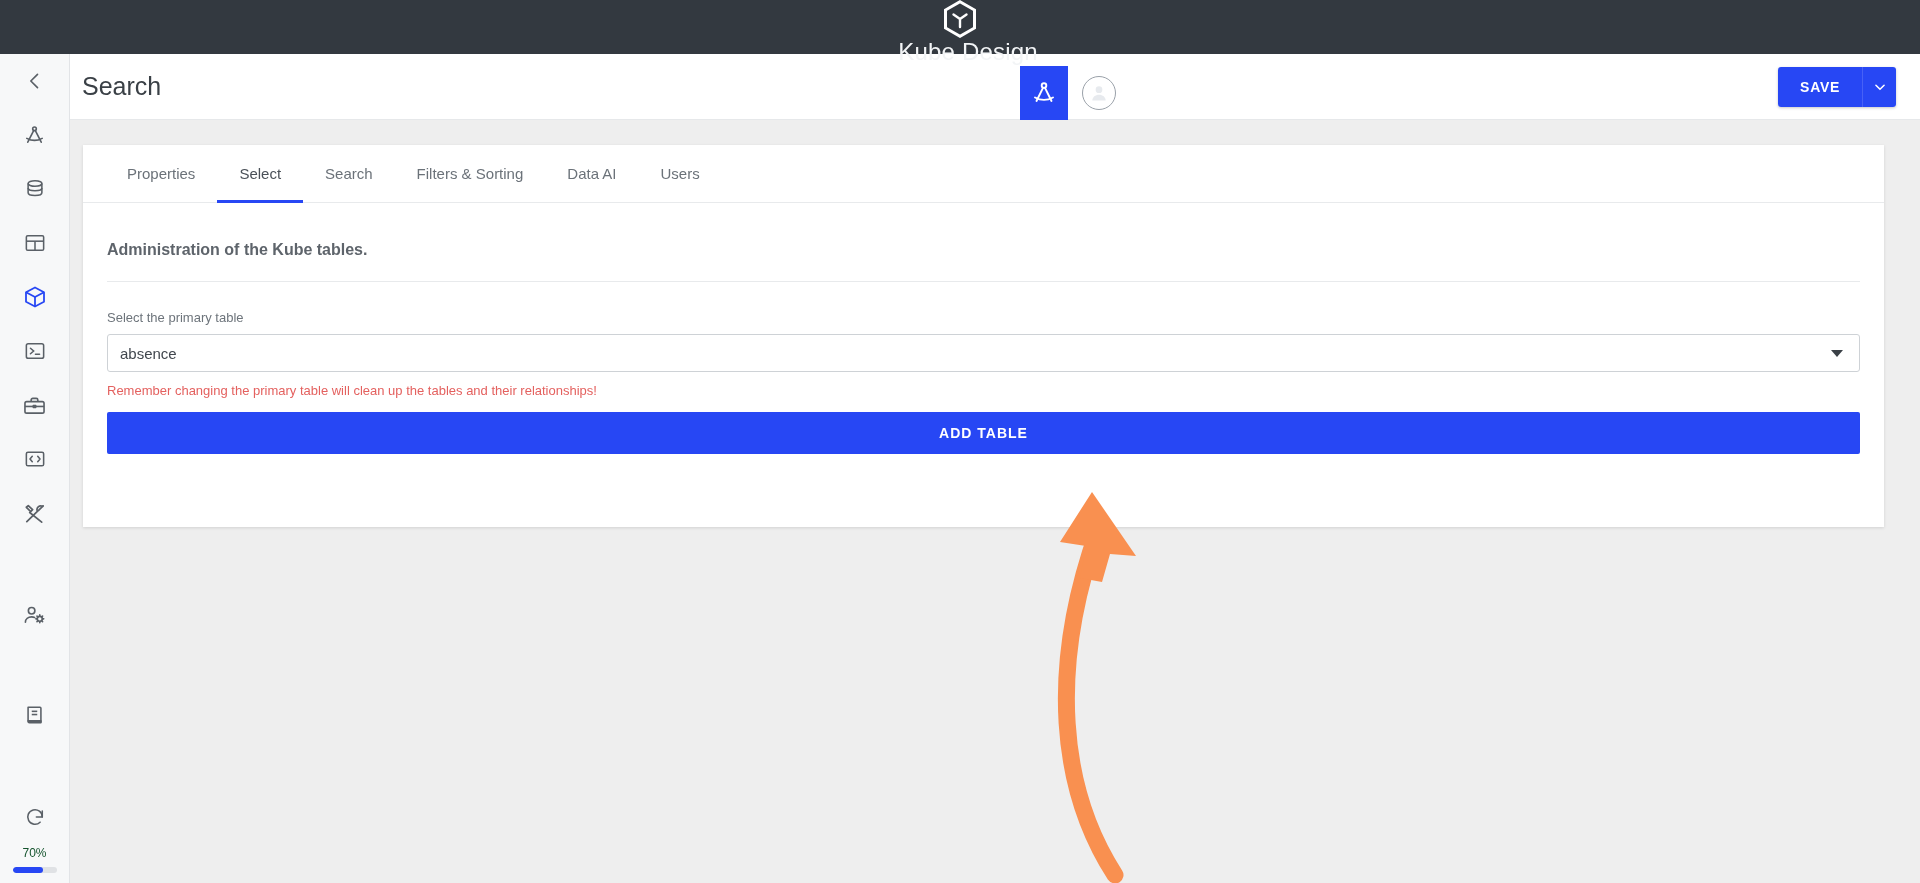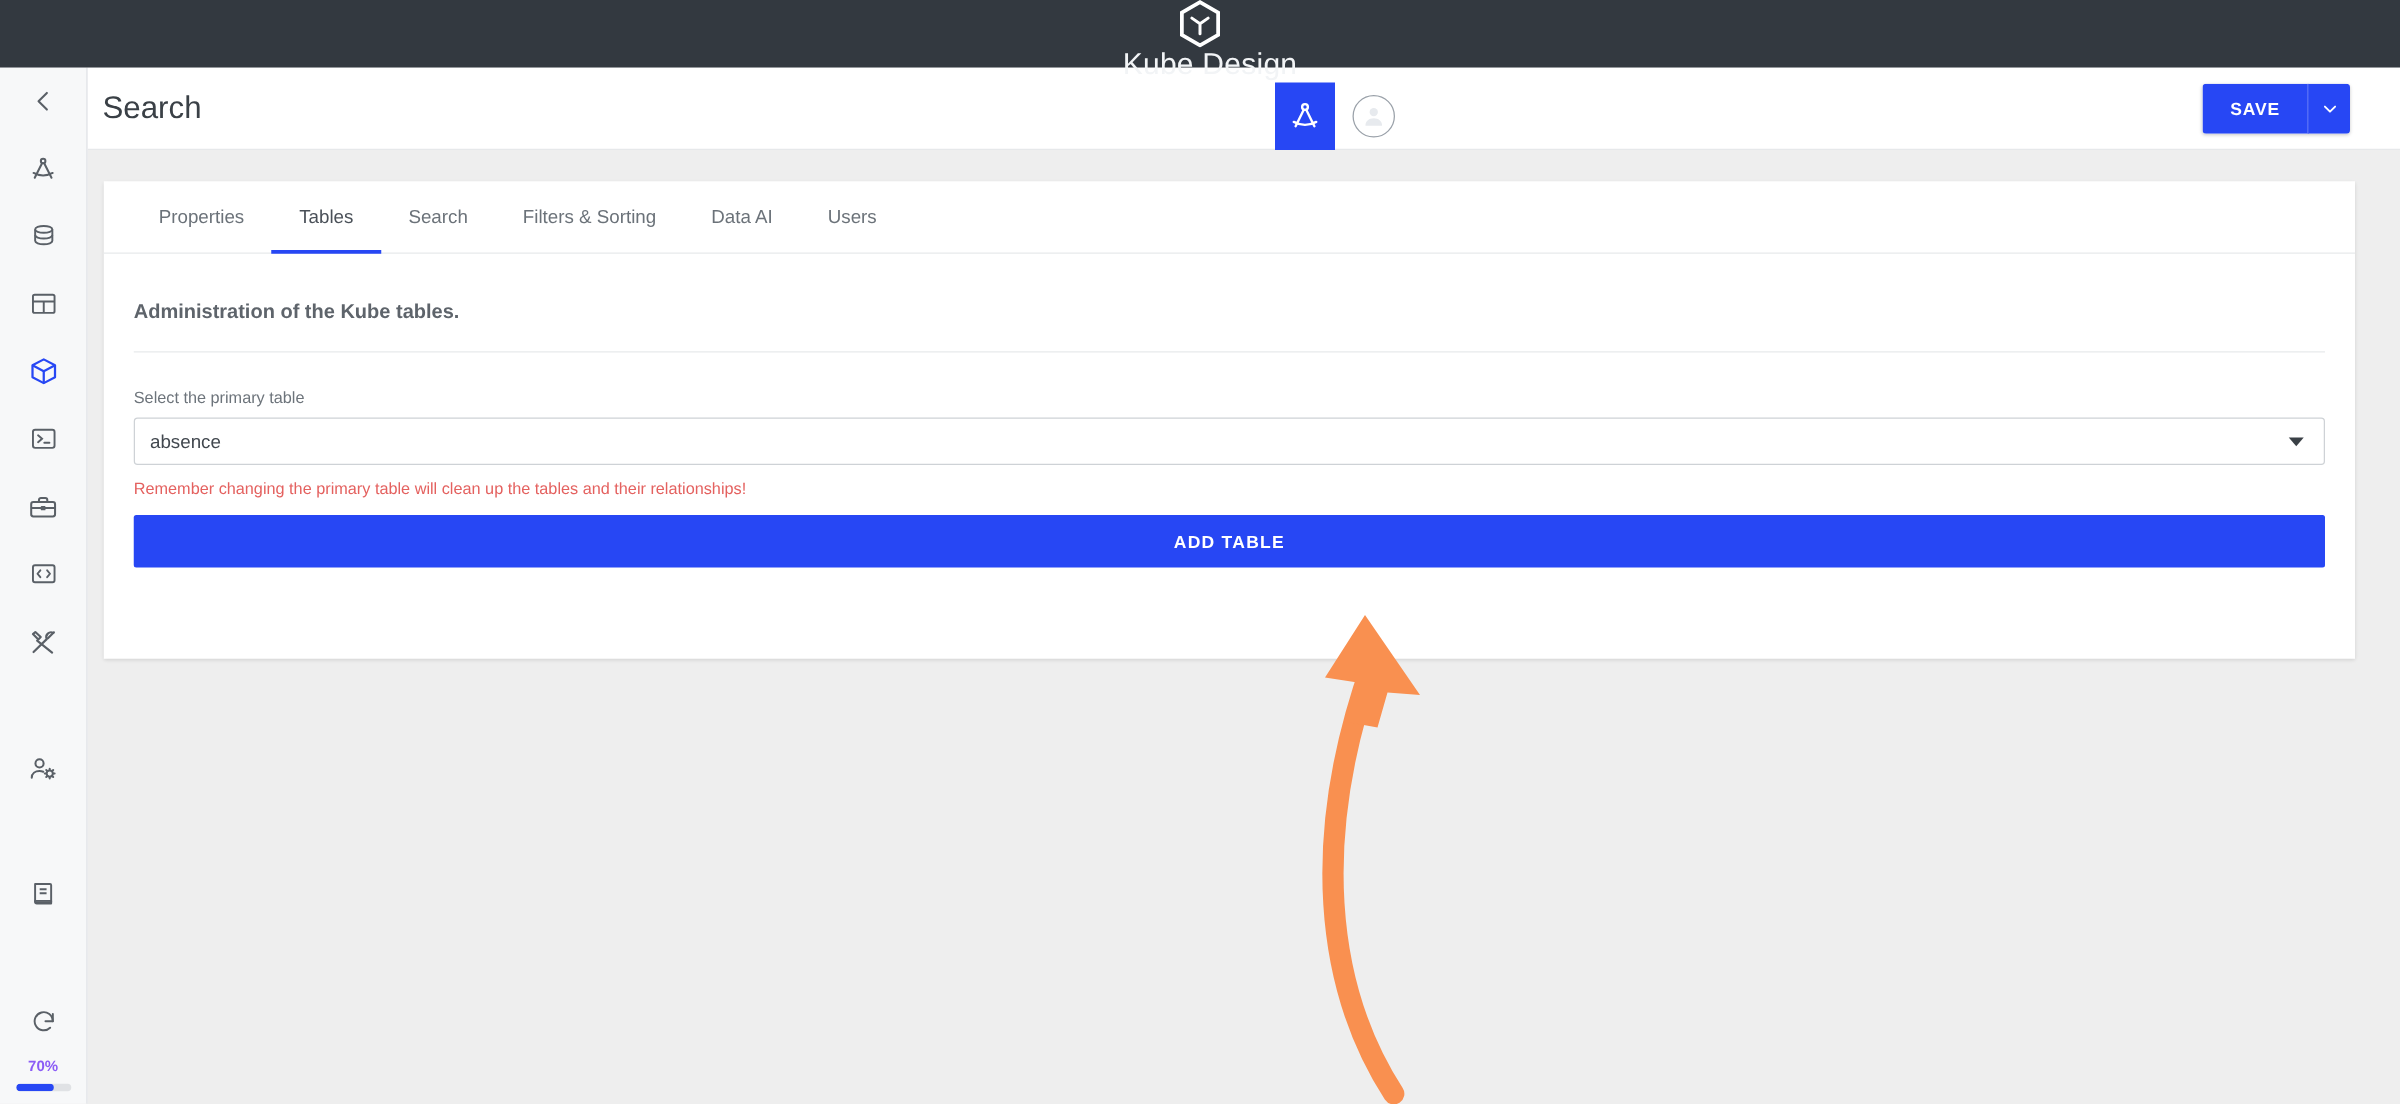"SAVE" .save-group { margin-right: 40px -> 24px }
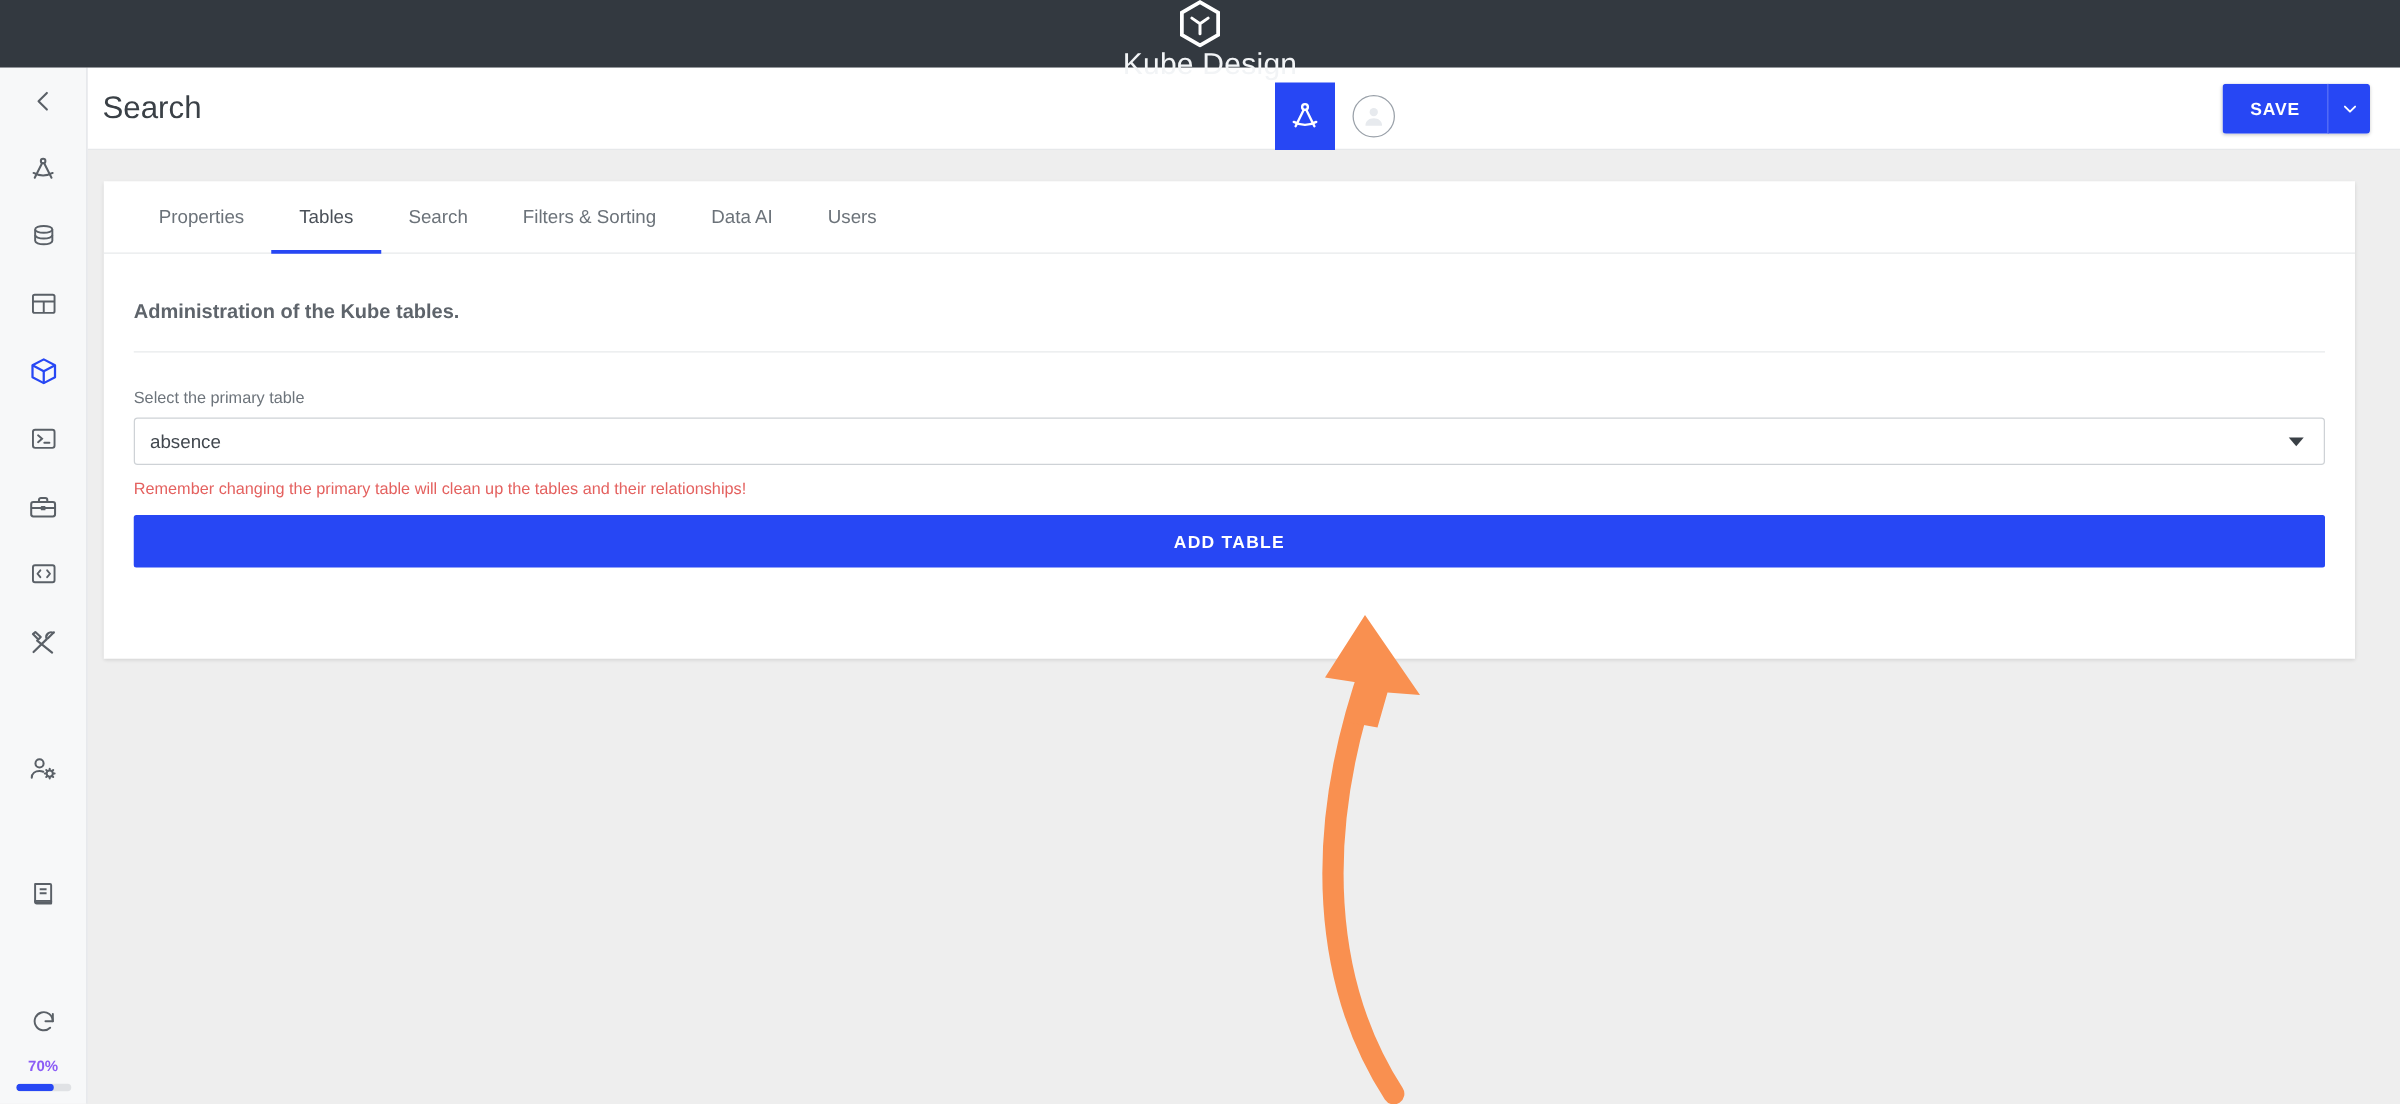"Tables" span { text: Tables -> Select }
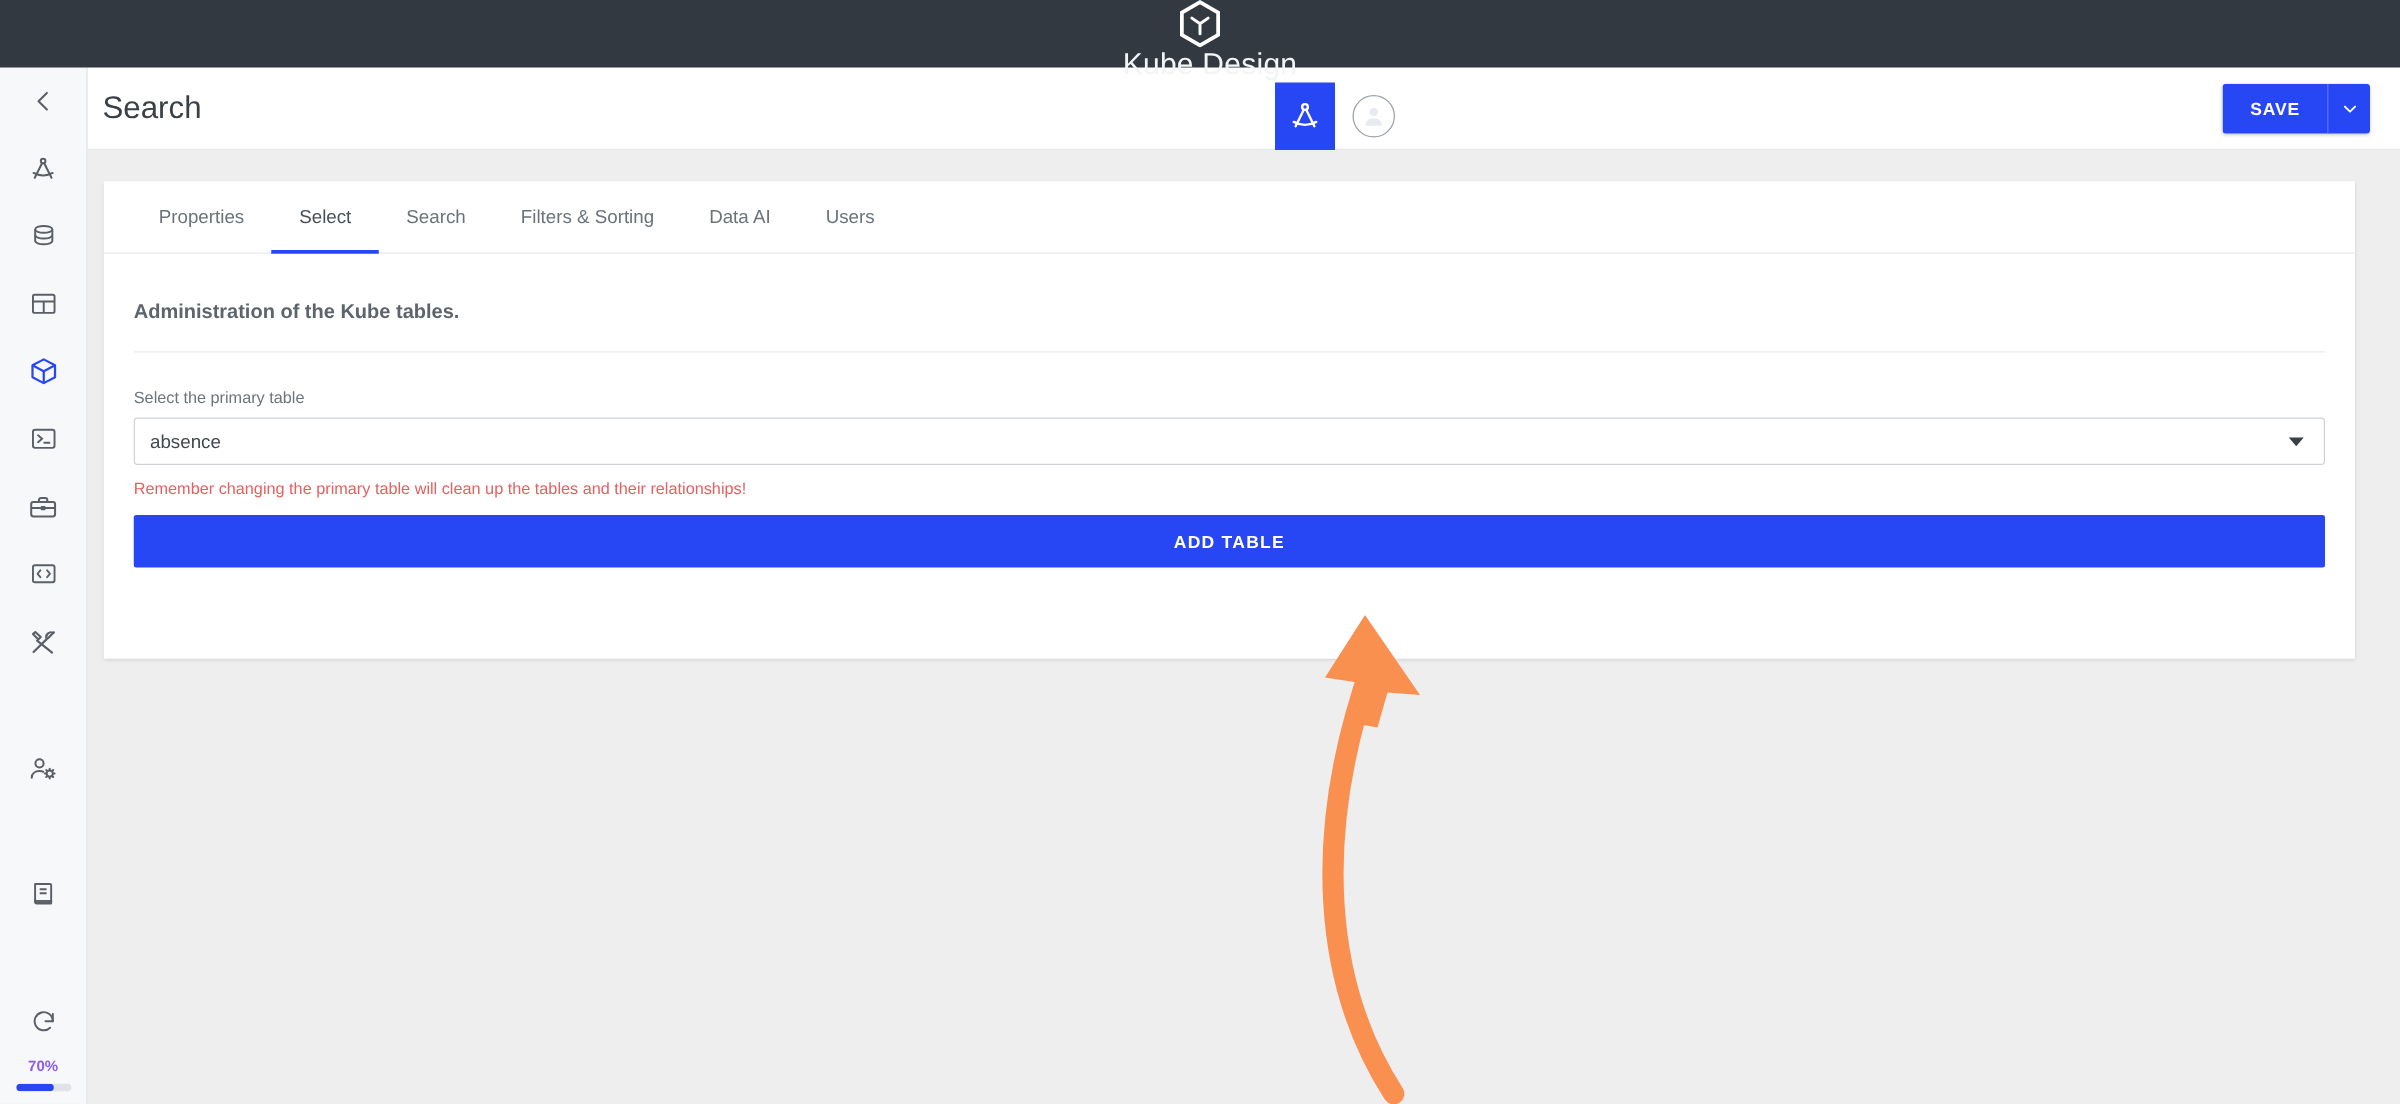"70%" .sb-pct { color: #8b5cf6 -> #14532d; font-weight: bold -> none }
